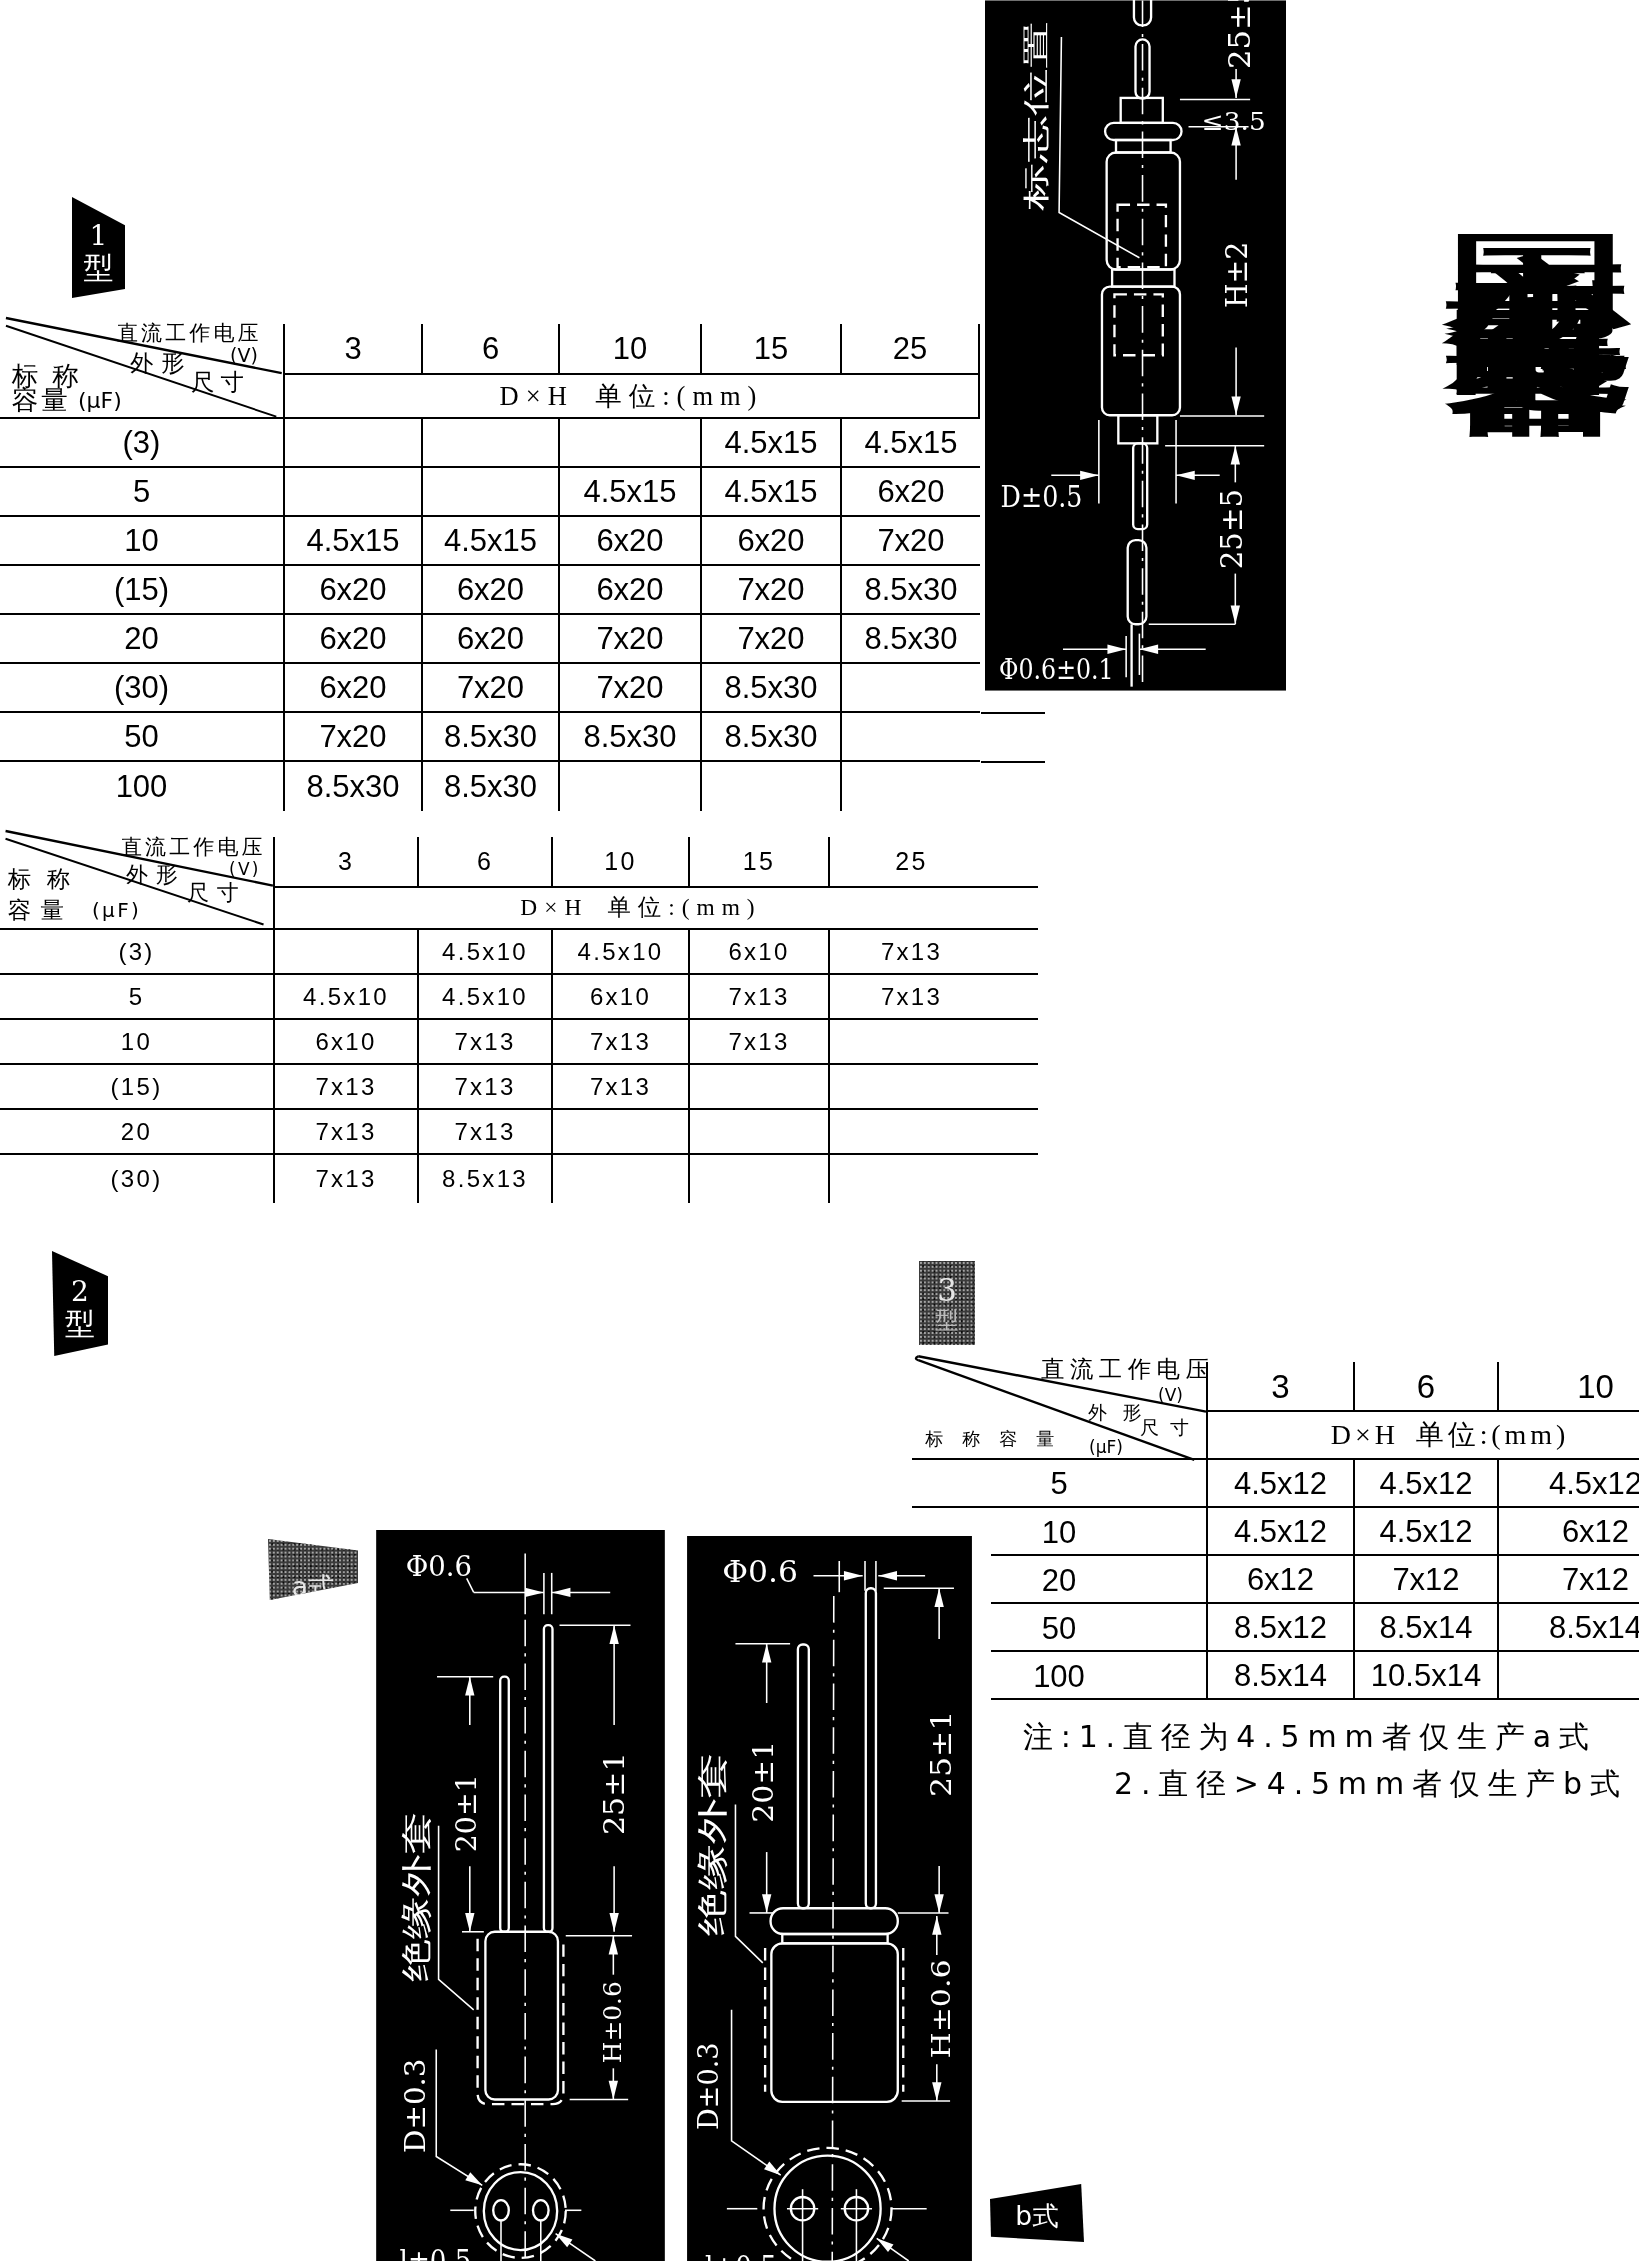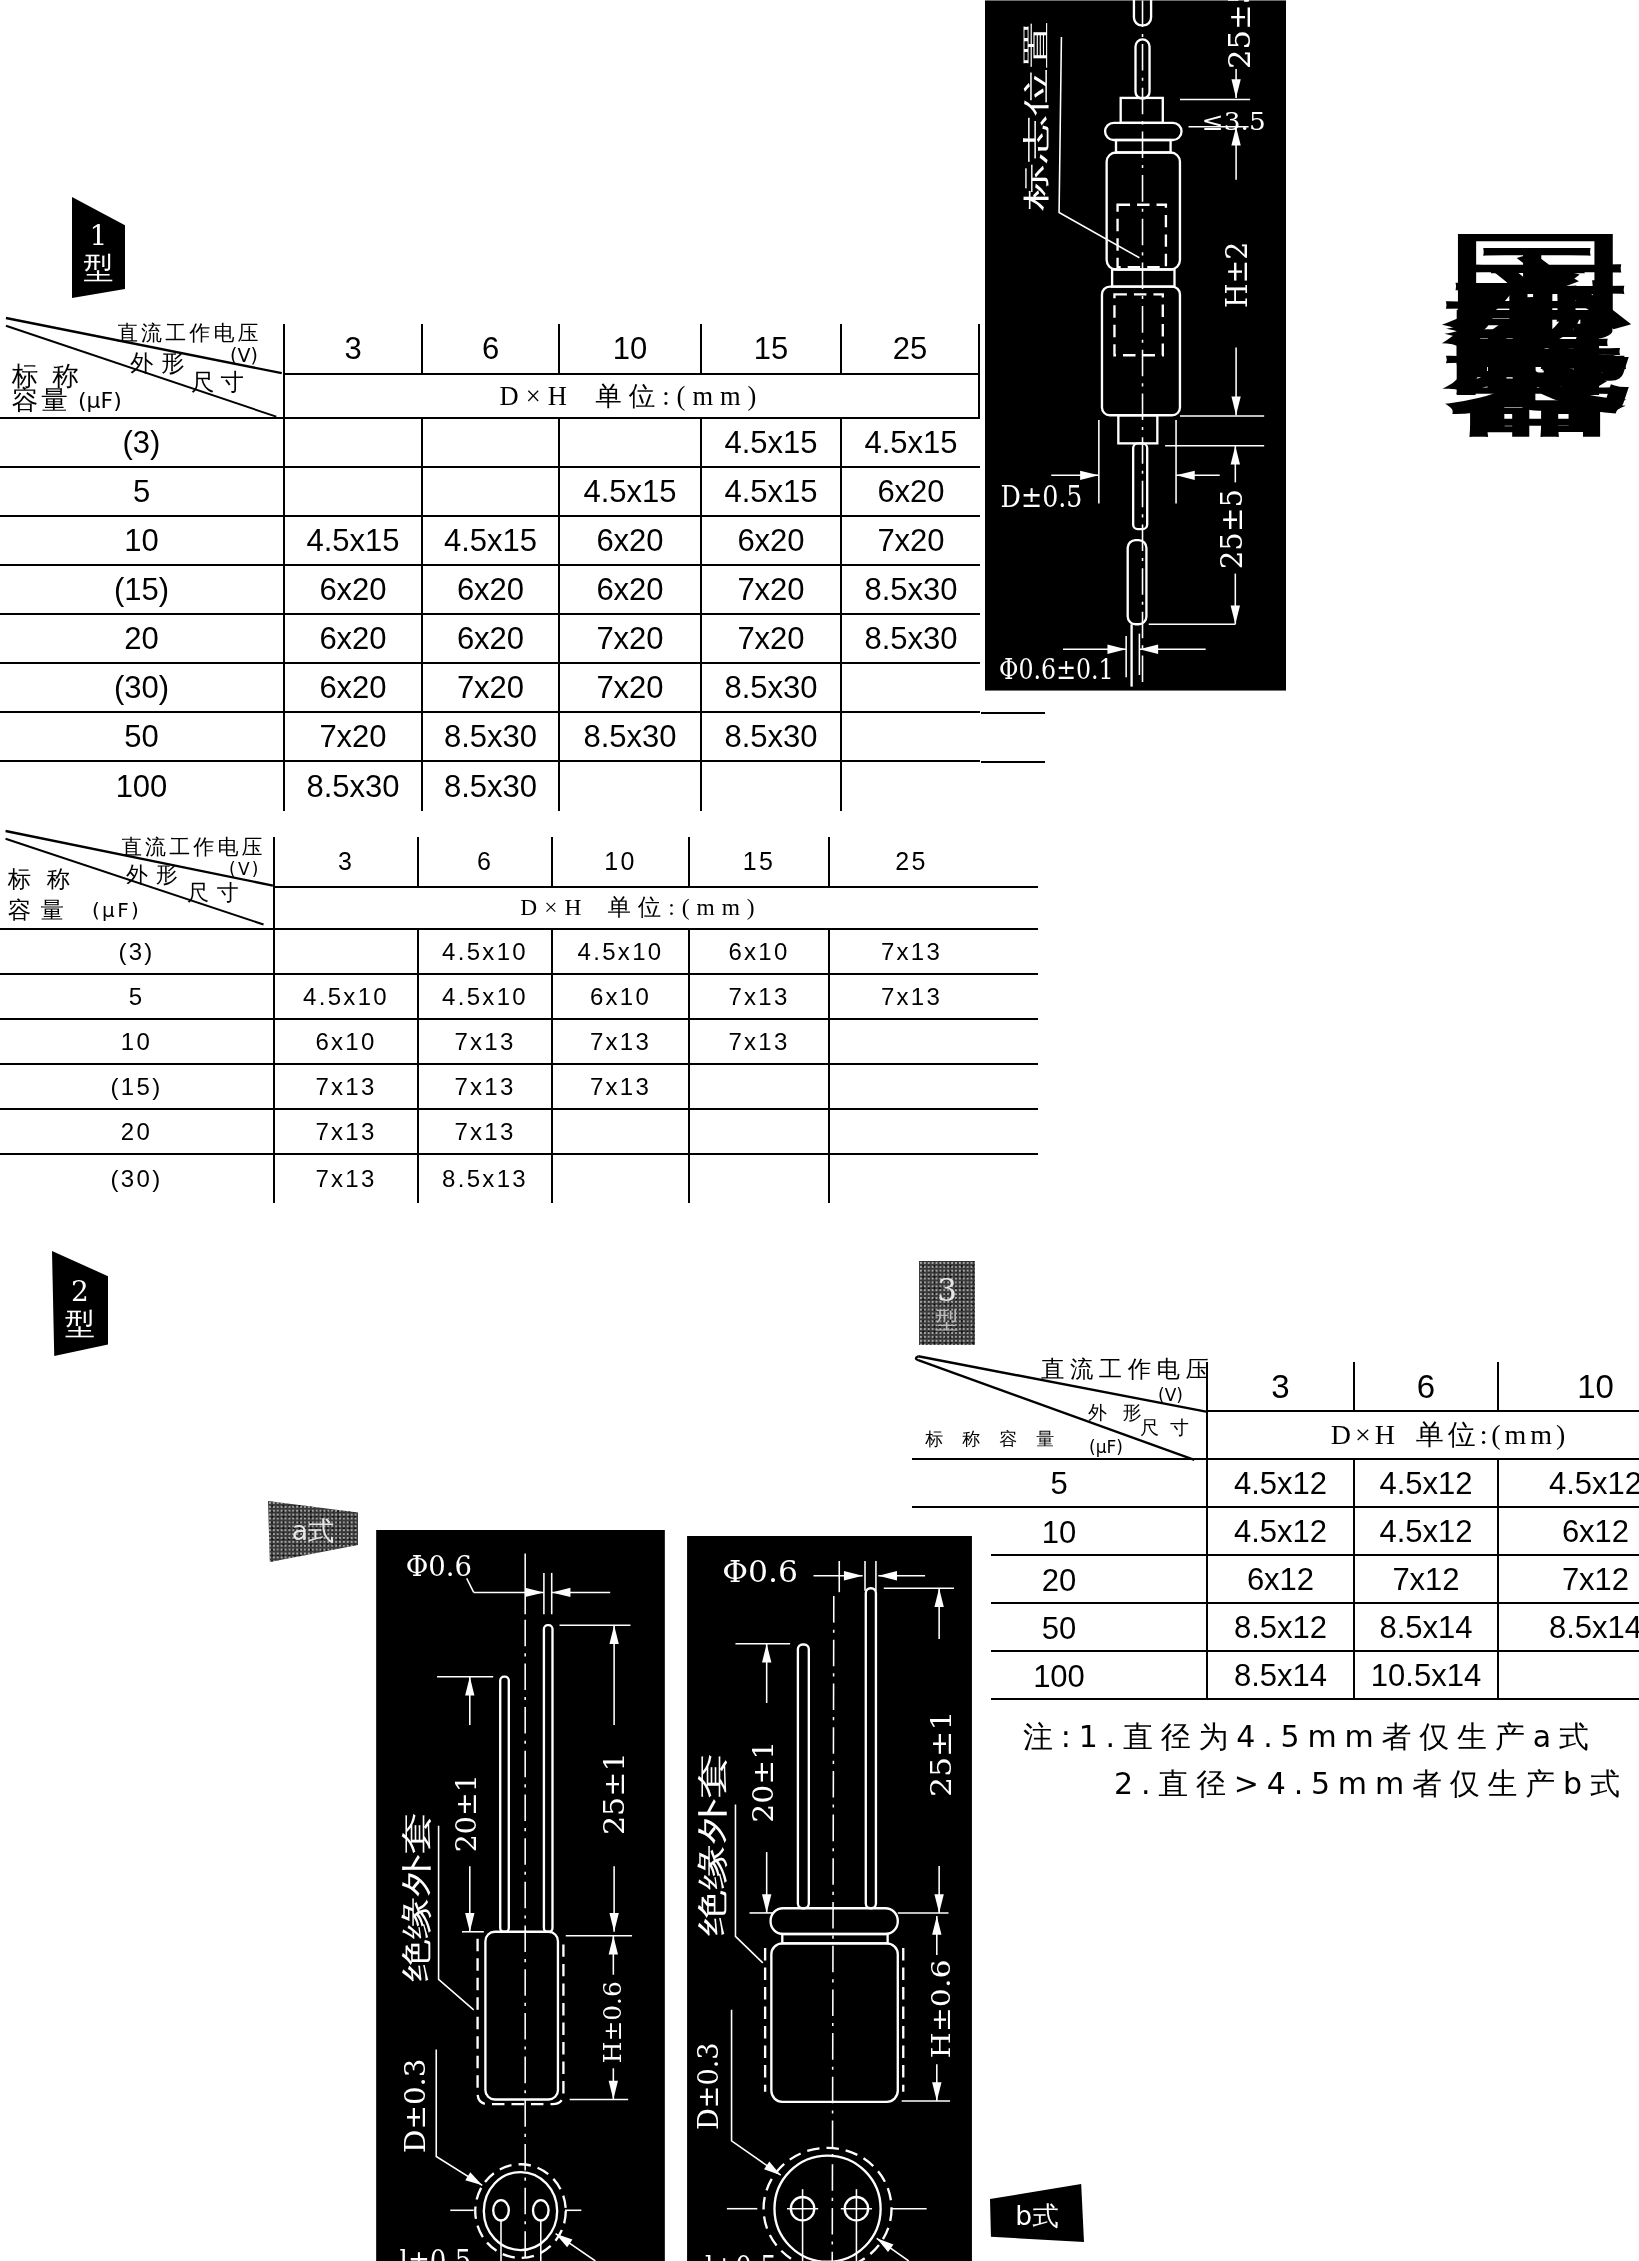"a式" #badge-a { justify-content: center -> flex-end; top: 1501px -> 1539px }
